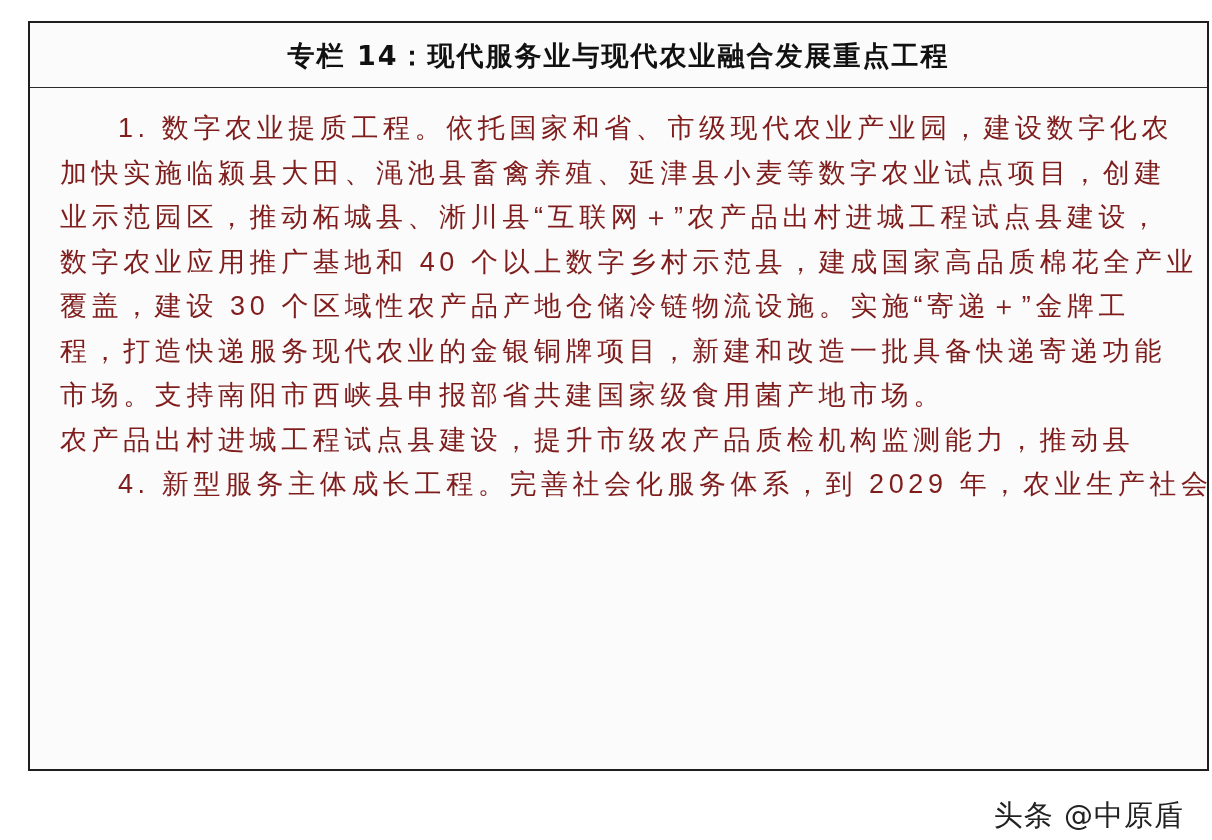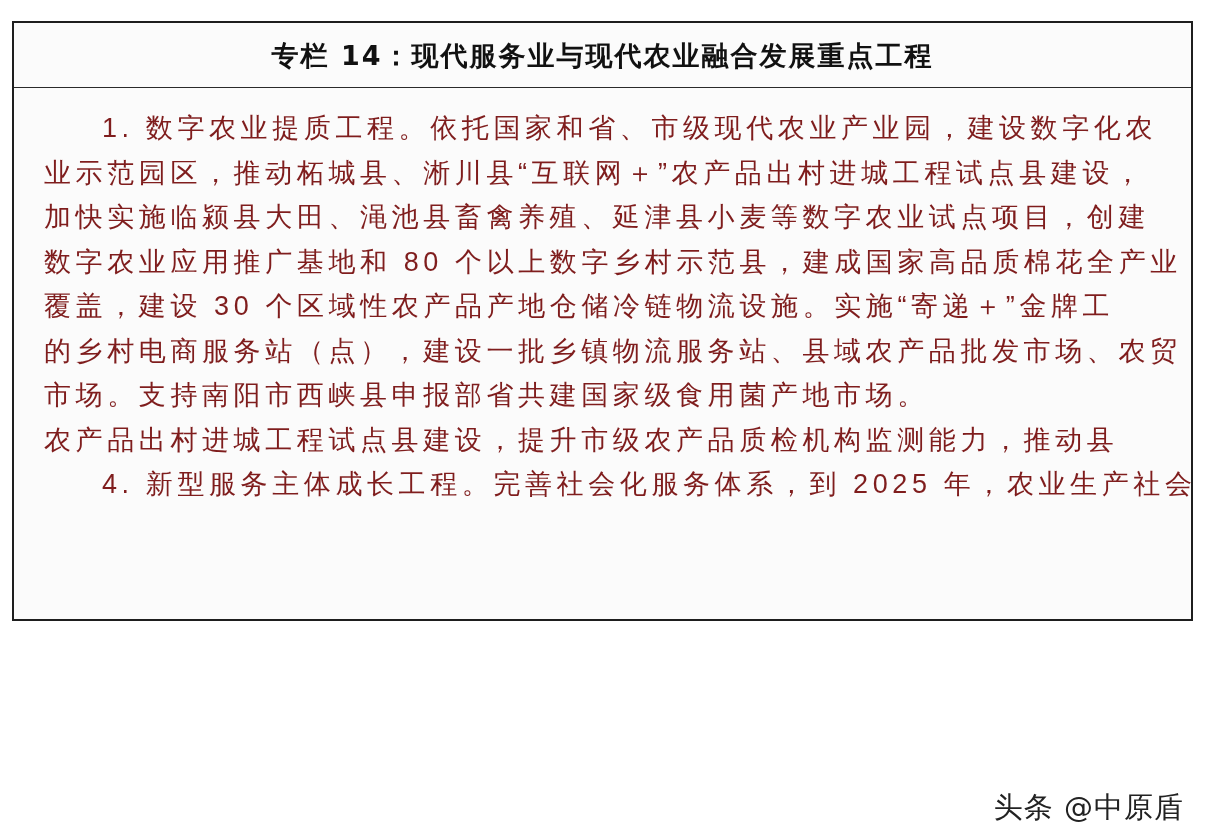"专栏 14：现代服务业与现代农业融合发展重点工程" .box { height: 600px -> 750px; left: 12px -> 28px }
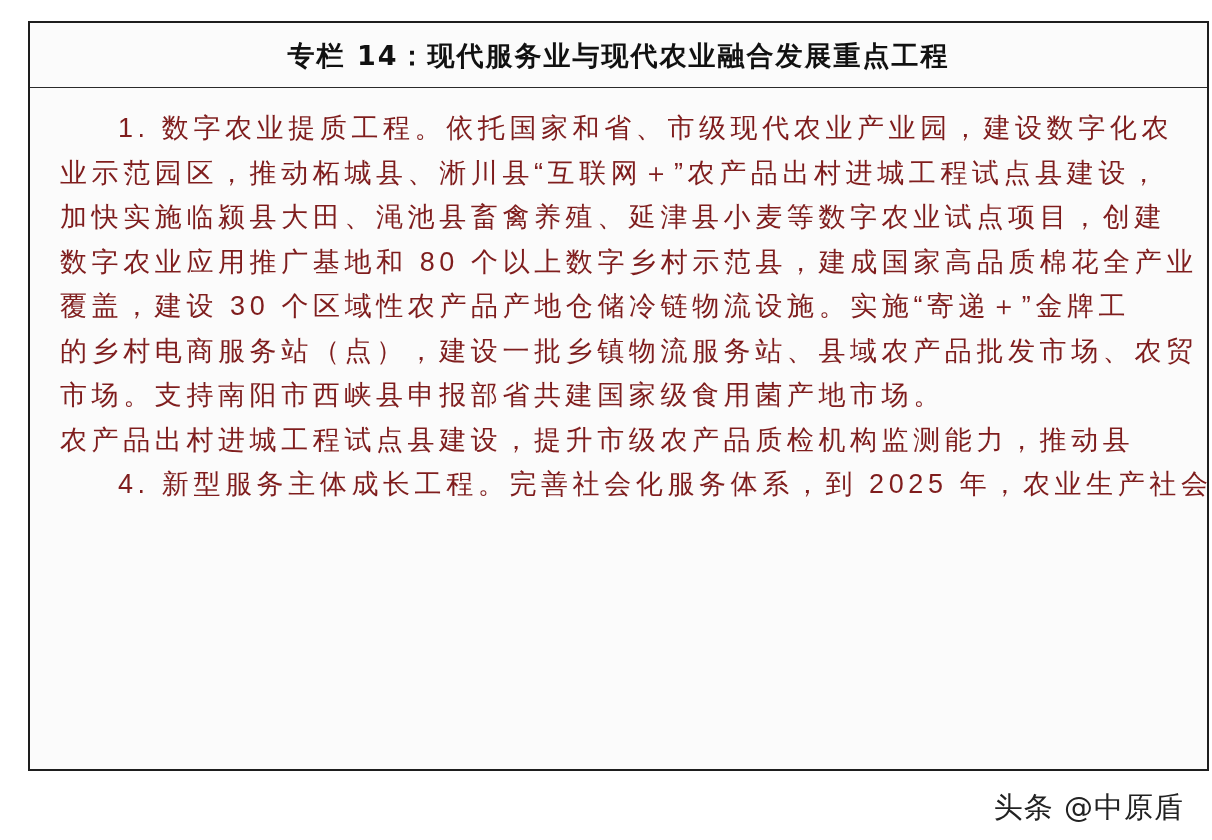"业示范园区，推动柘城县、淅川县“互联网＋”农产品出村进城工程试点县建设，" span.line { order: before "加快实施临颍县大田、渑池县畜禽养殖、延津县小麦等数字农业试点项目，创建" -> after "加快实施临颍县大田、渑池县畜禽养殖、延津县小麦等数字农业试点项目，创建" }
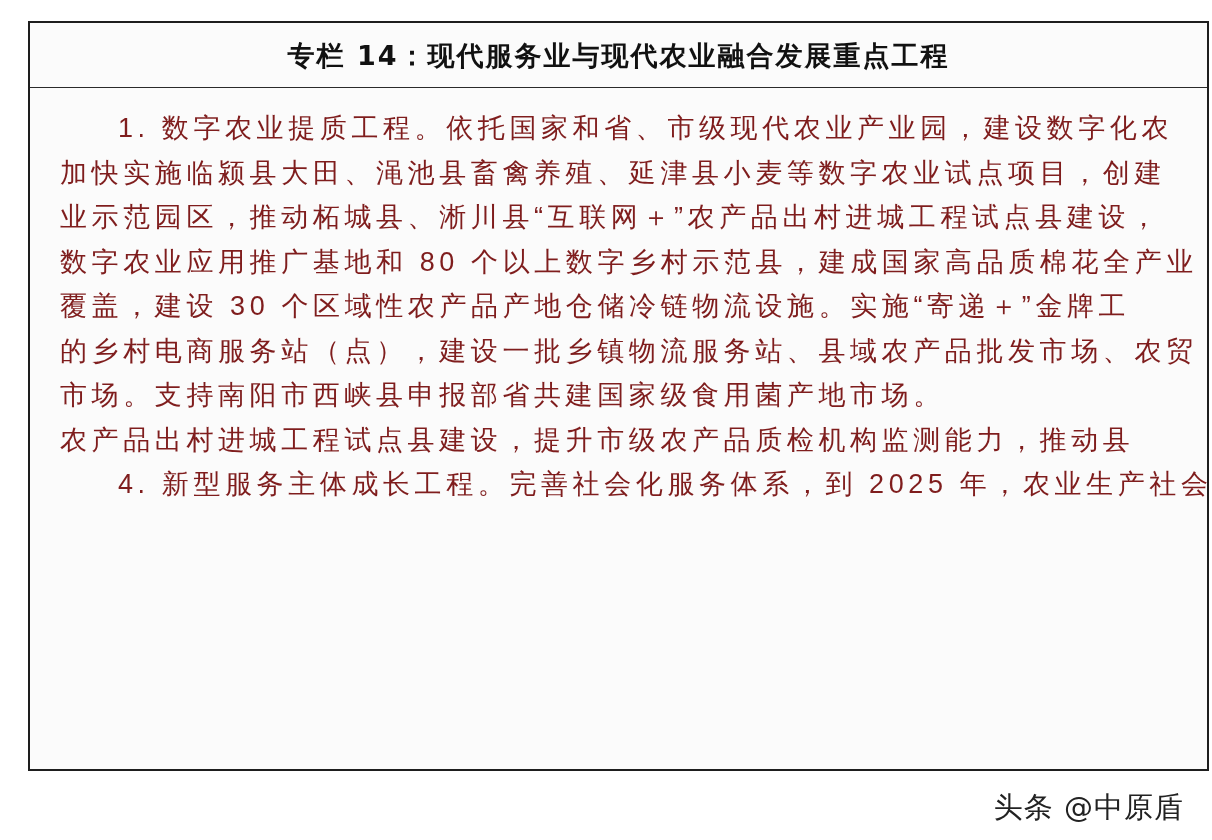"数字农业应用推广基地和 80 个以上数字乡村示范县，建成国家高品质棉花全产业" span.line { text: 80 -> 40 }
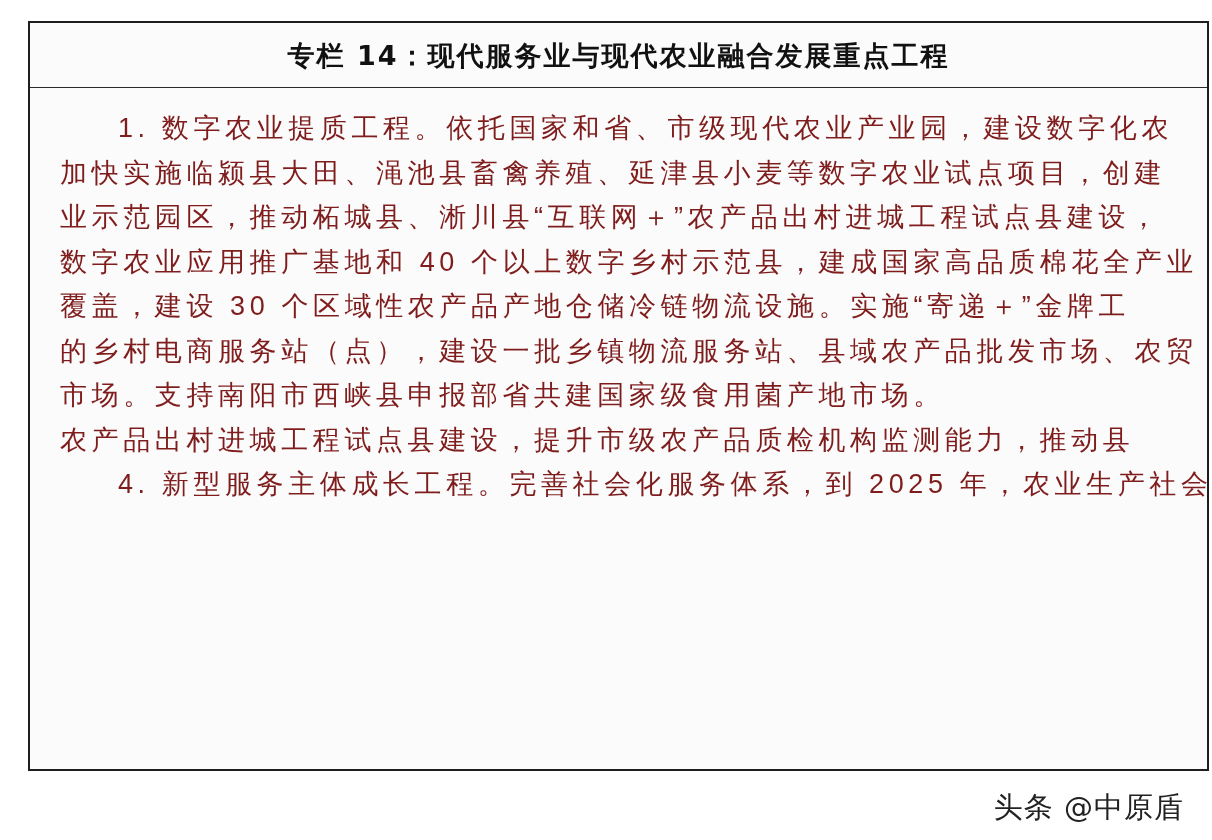"程，打造快递服务现代农业的金银铜牌项目，新建和改造一批具备快递寄递功能" span.line { html: none -> <span>程，打造快递服务现代农业的金银铜牌项目，新建和改造一批具备快递寄递功能</span> }
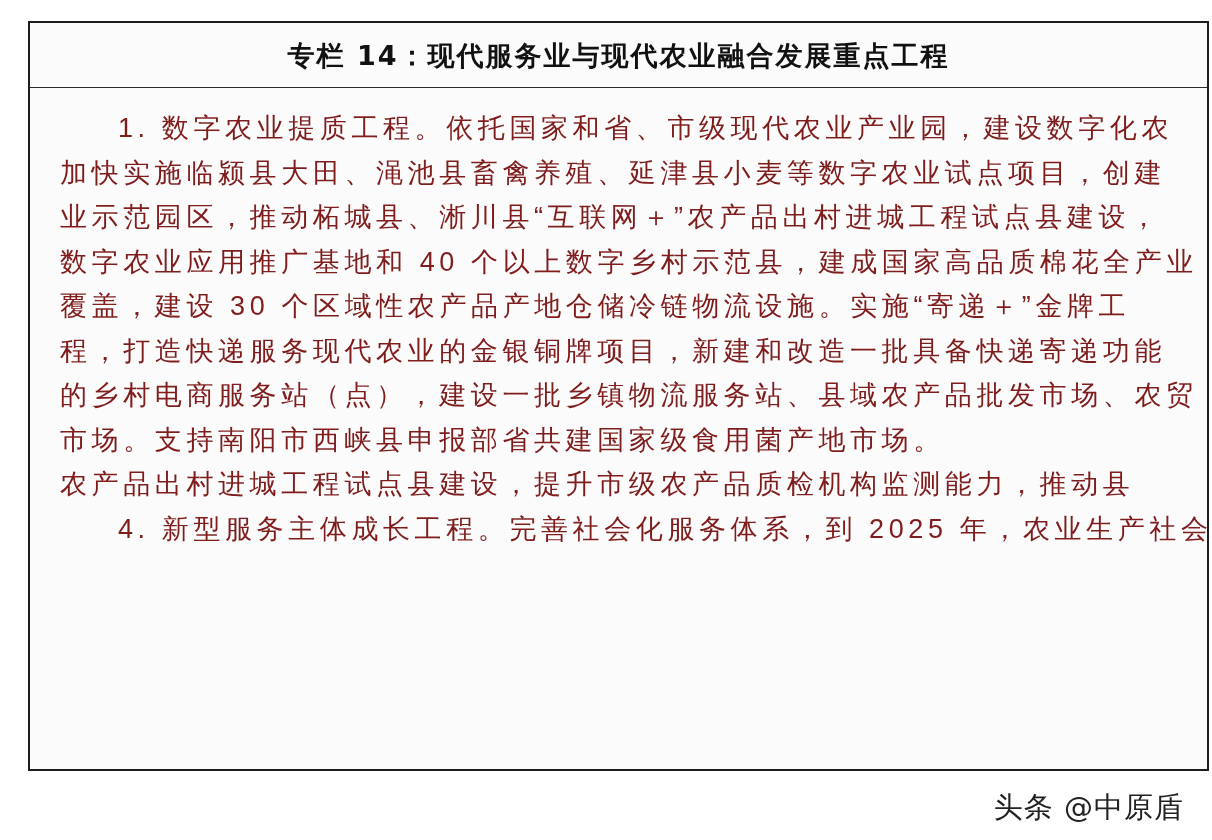"的乡村电商服务站（点），建设一批乡镇物流服务站、县域农产品批发市场、农贸" span.line { html: <span>的乡村电商服务站（点），建设一批乡镇物流服务站、县域农产品批发市场、农贸</span> -> none }
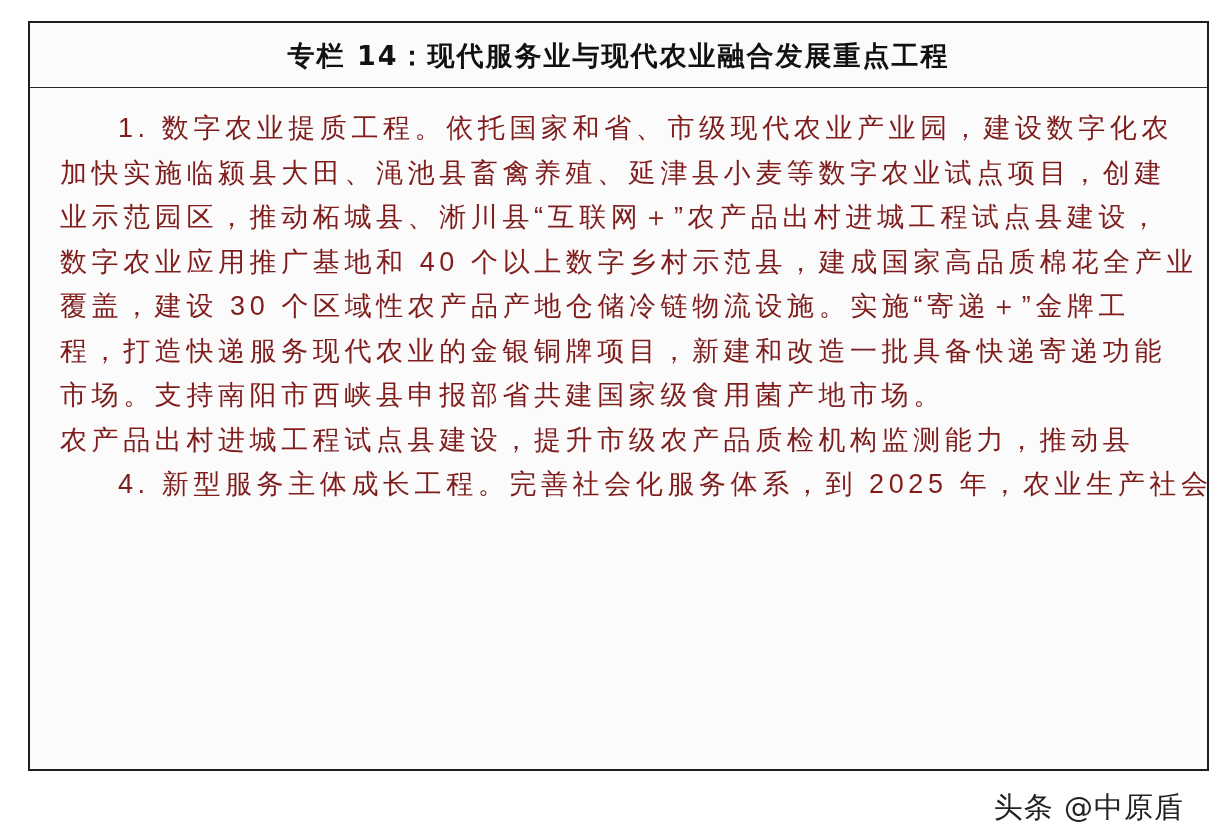"4. 新型服务主体成长工程。完善社会化服务体系，到 2025 年，农业生产社会" span.line { text: 2025 -> 2029 }
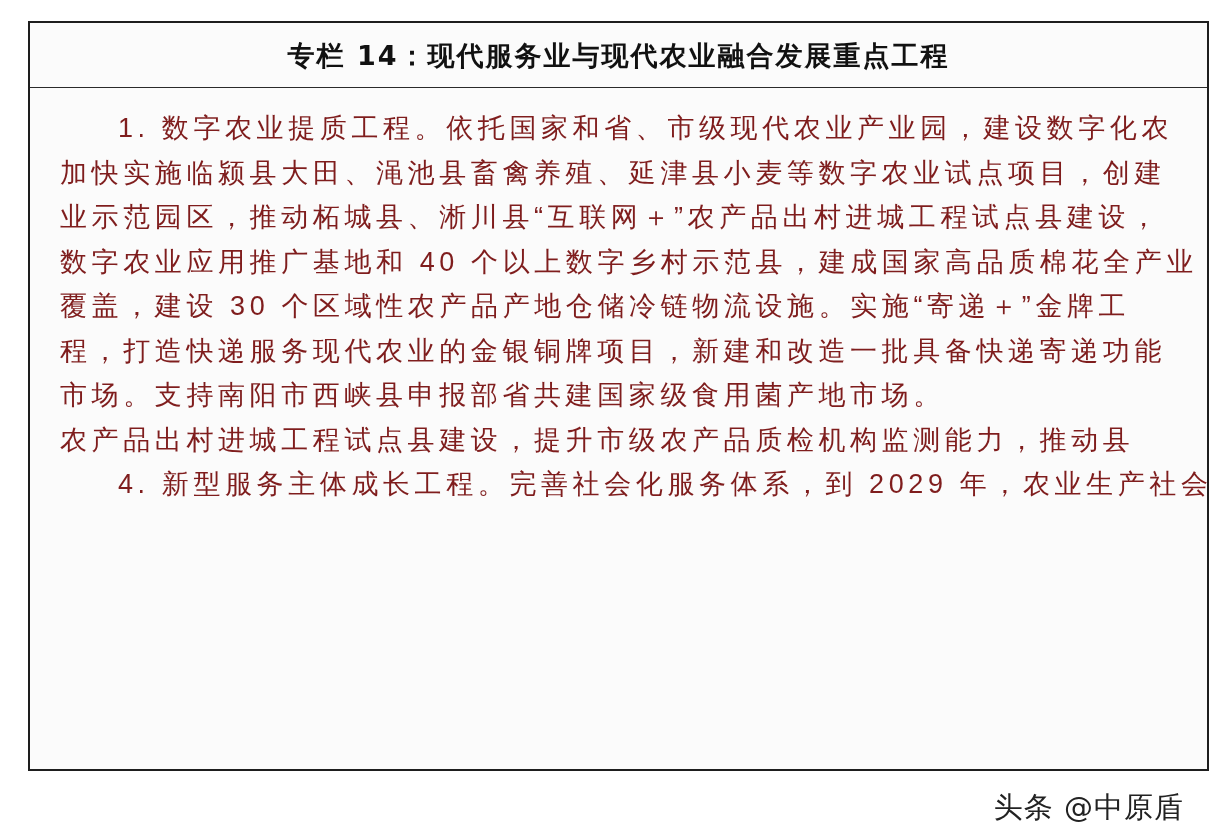"头条 @中原盾" .watermark { bottom: 12px -> 4px }
